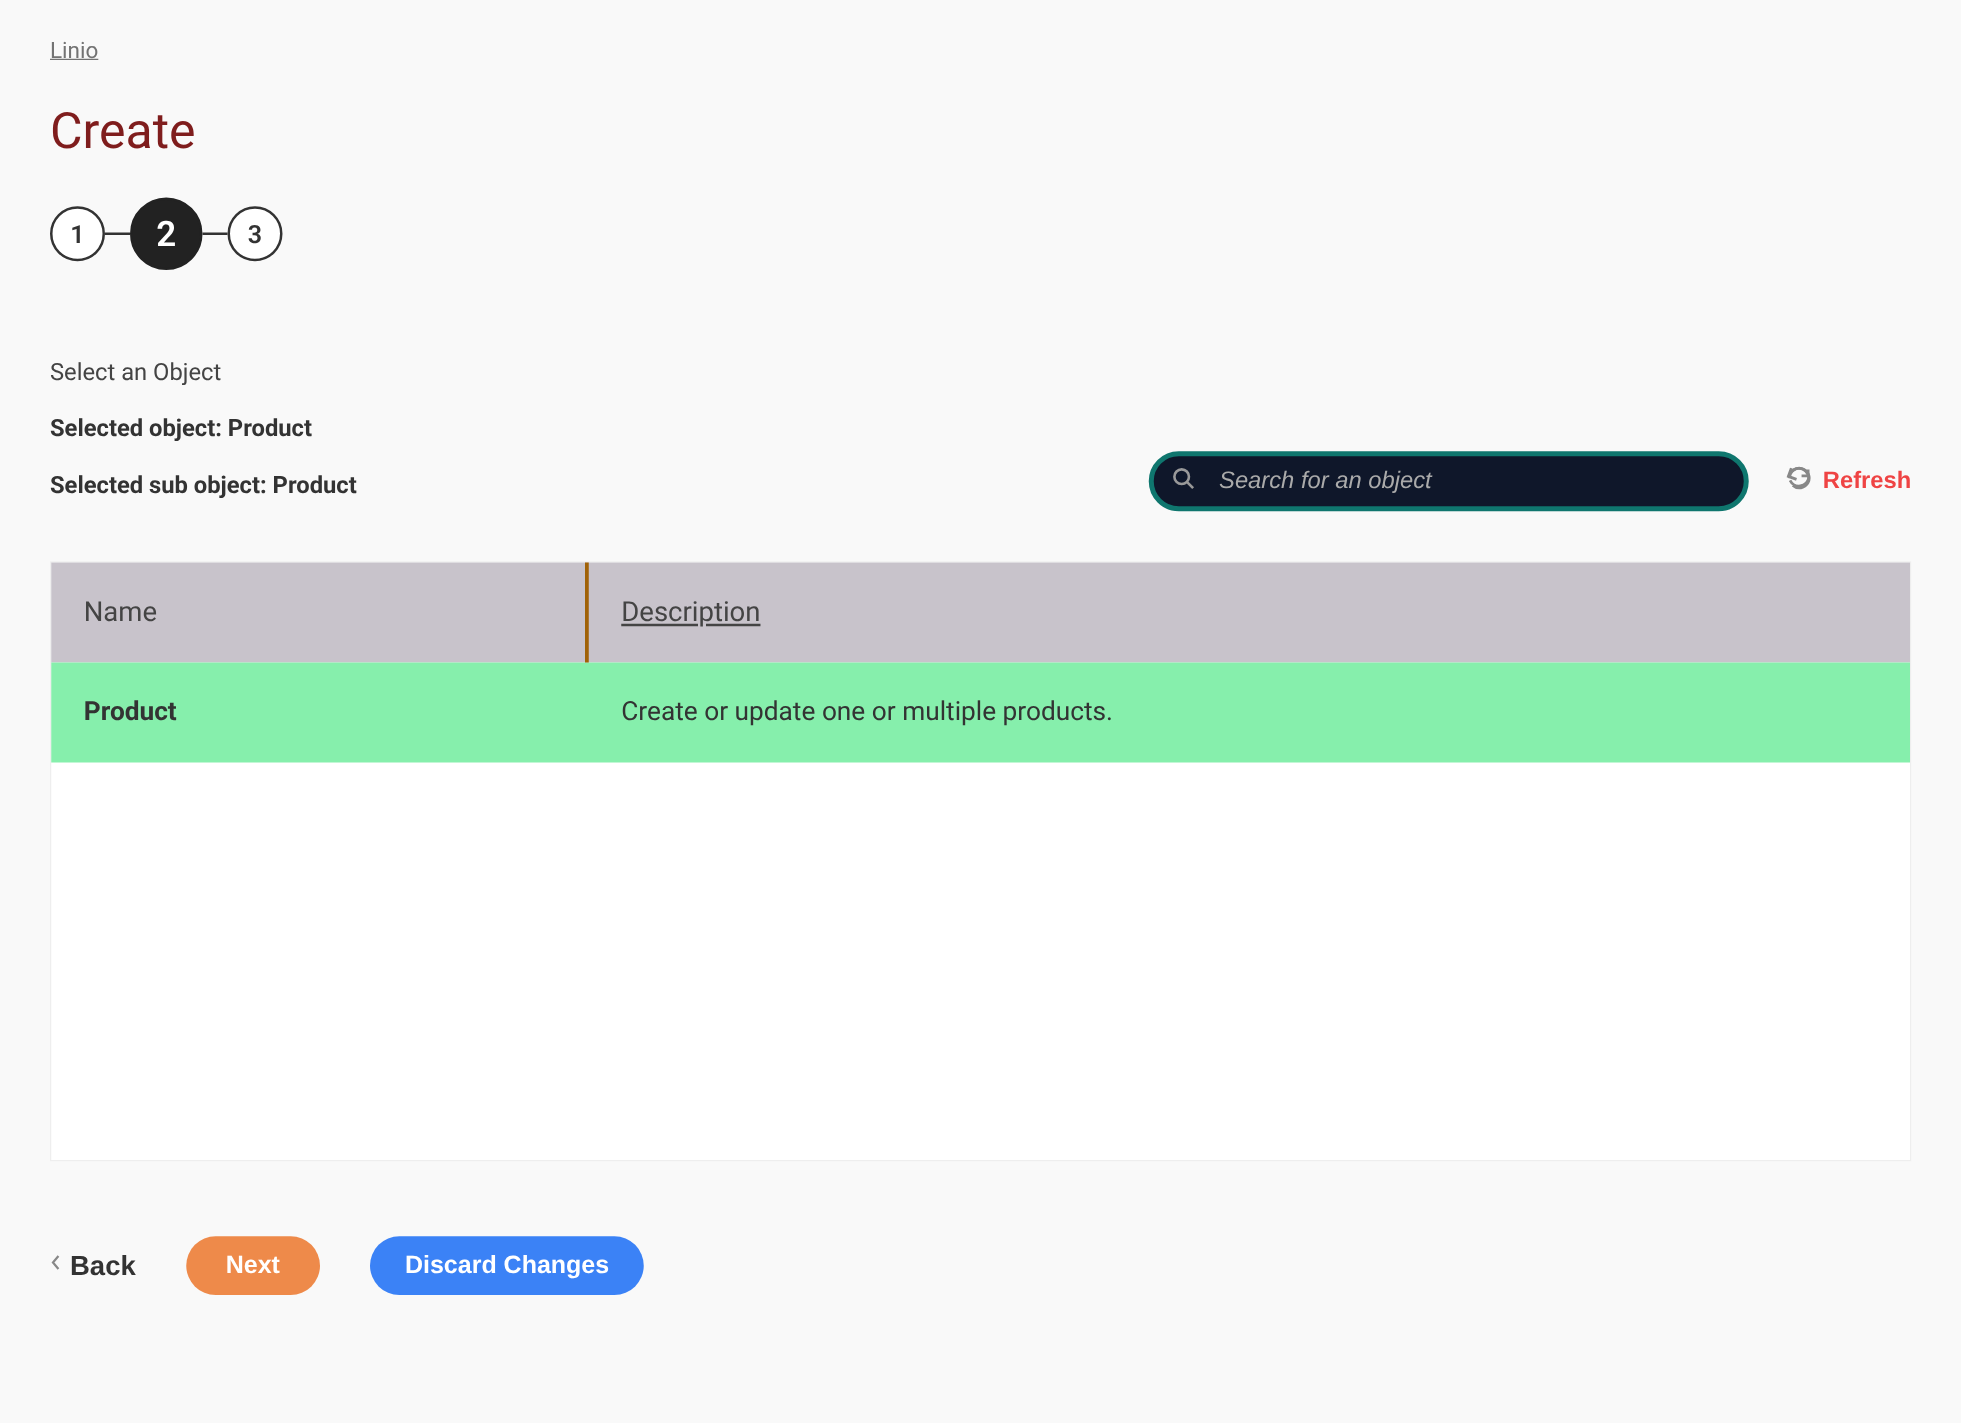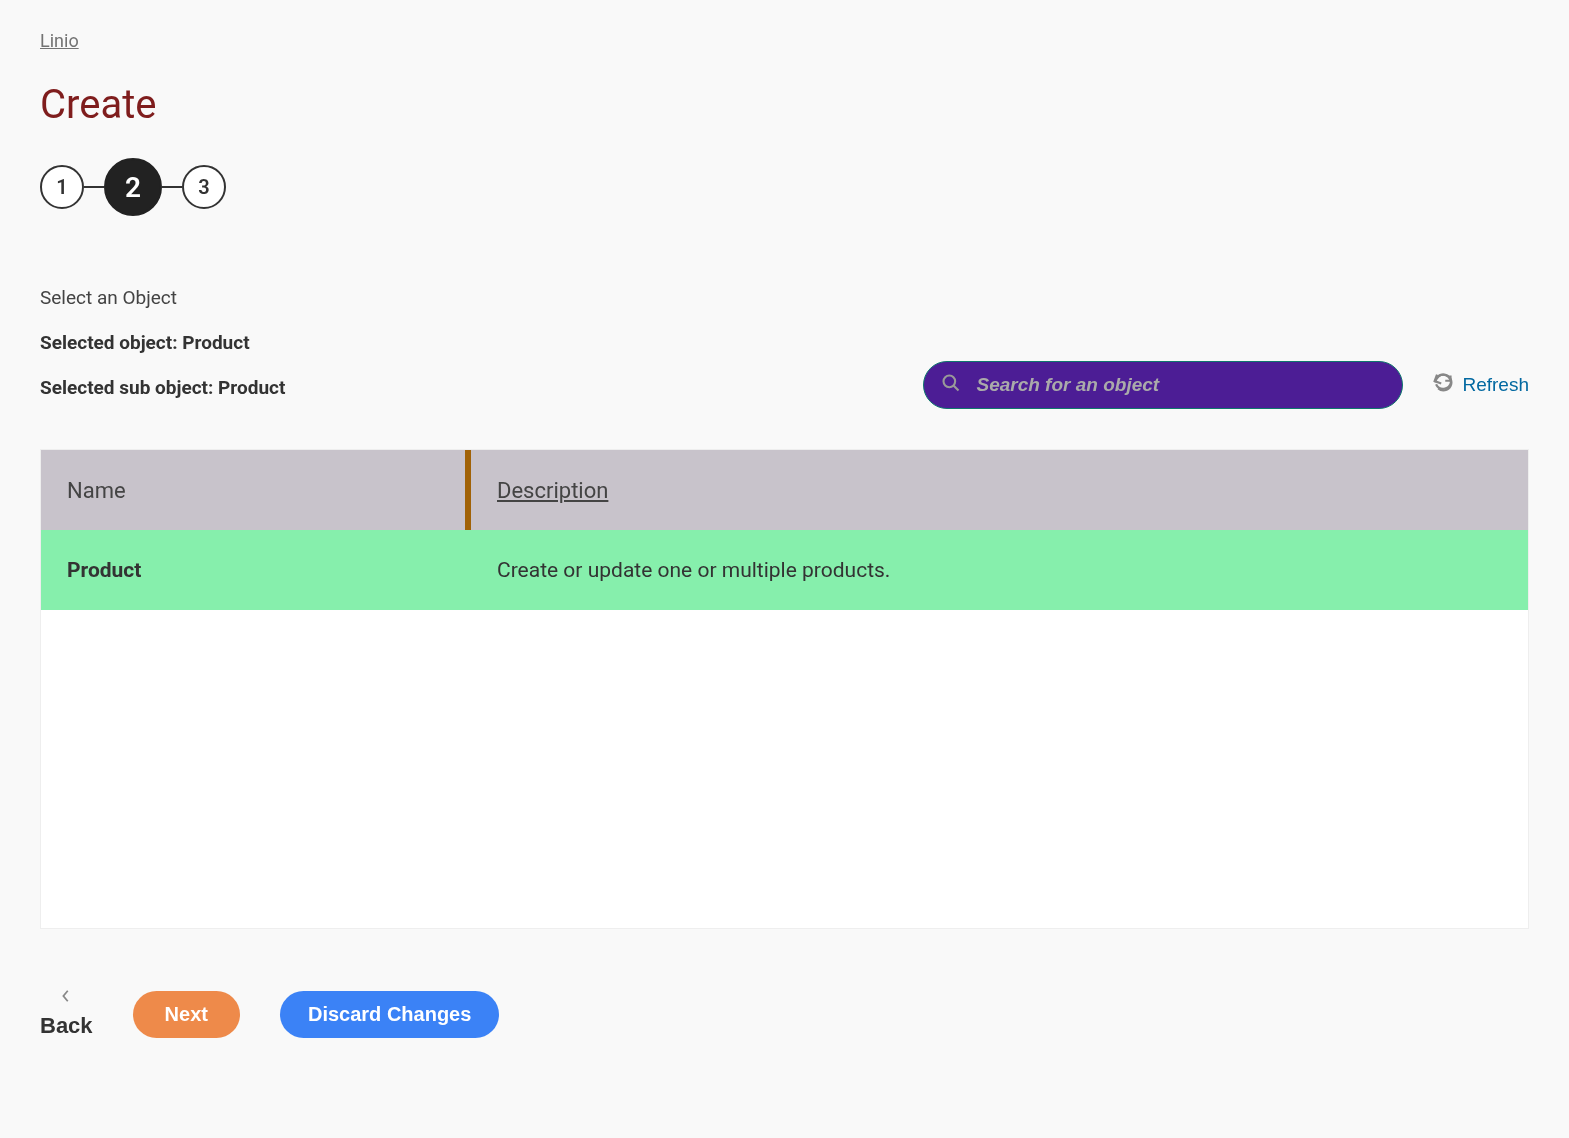"Search for an object" .search-input { background: #4c1d95 -> #0f172a; border: 1px solid #0f766e -> 4px solid #0f766e; font-weight: bold -> none }
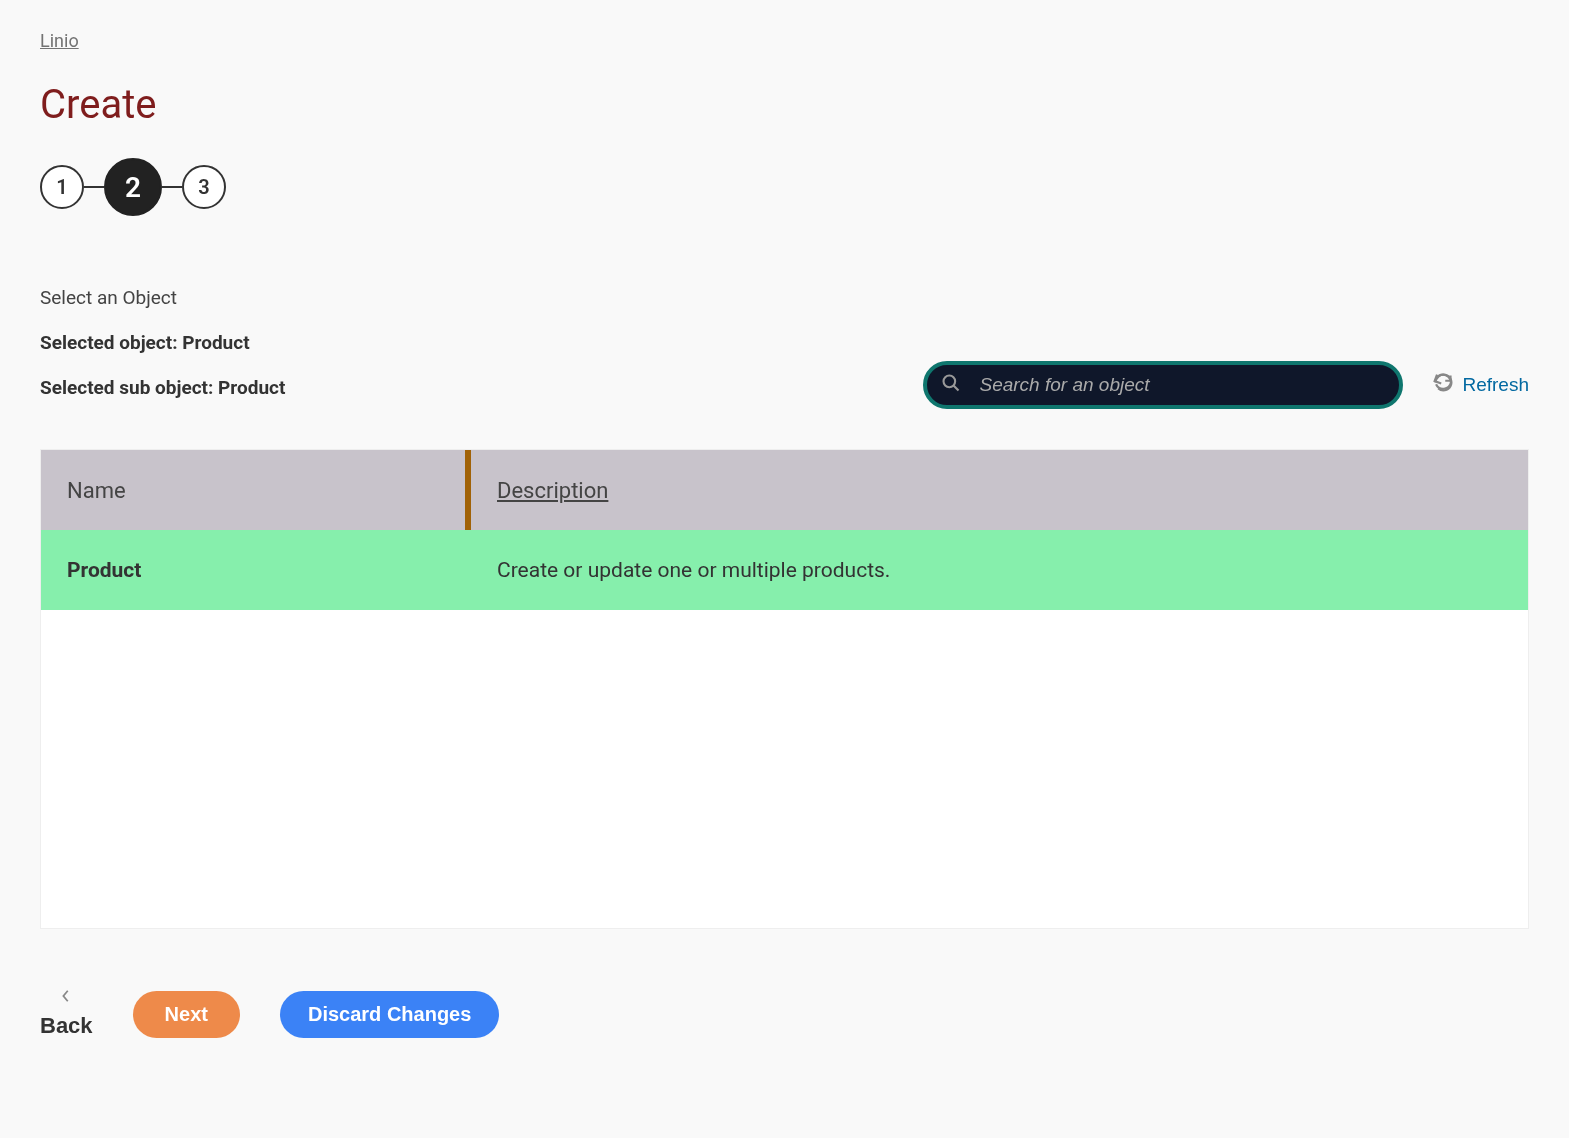"Refresh" .refresh-btn { color: #0369a1 -> #ef4444; font-weight: none -> bold }
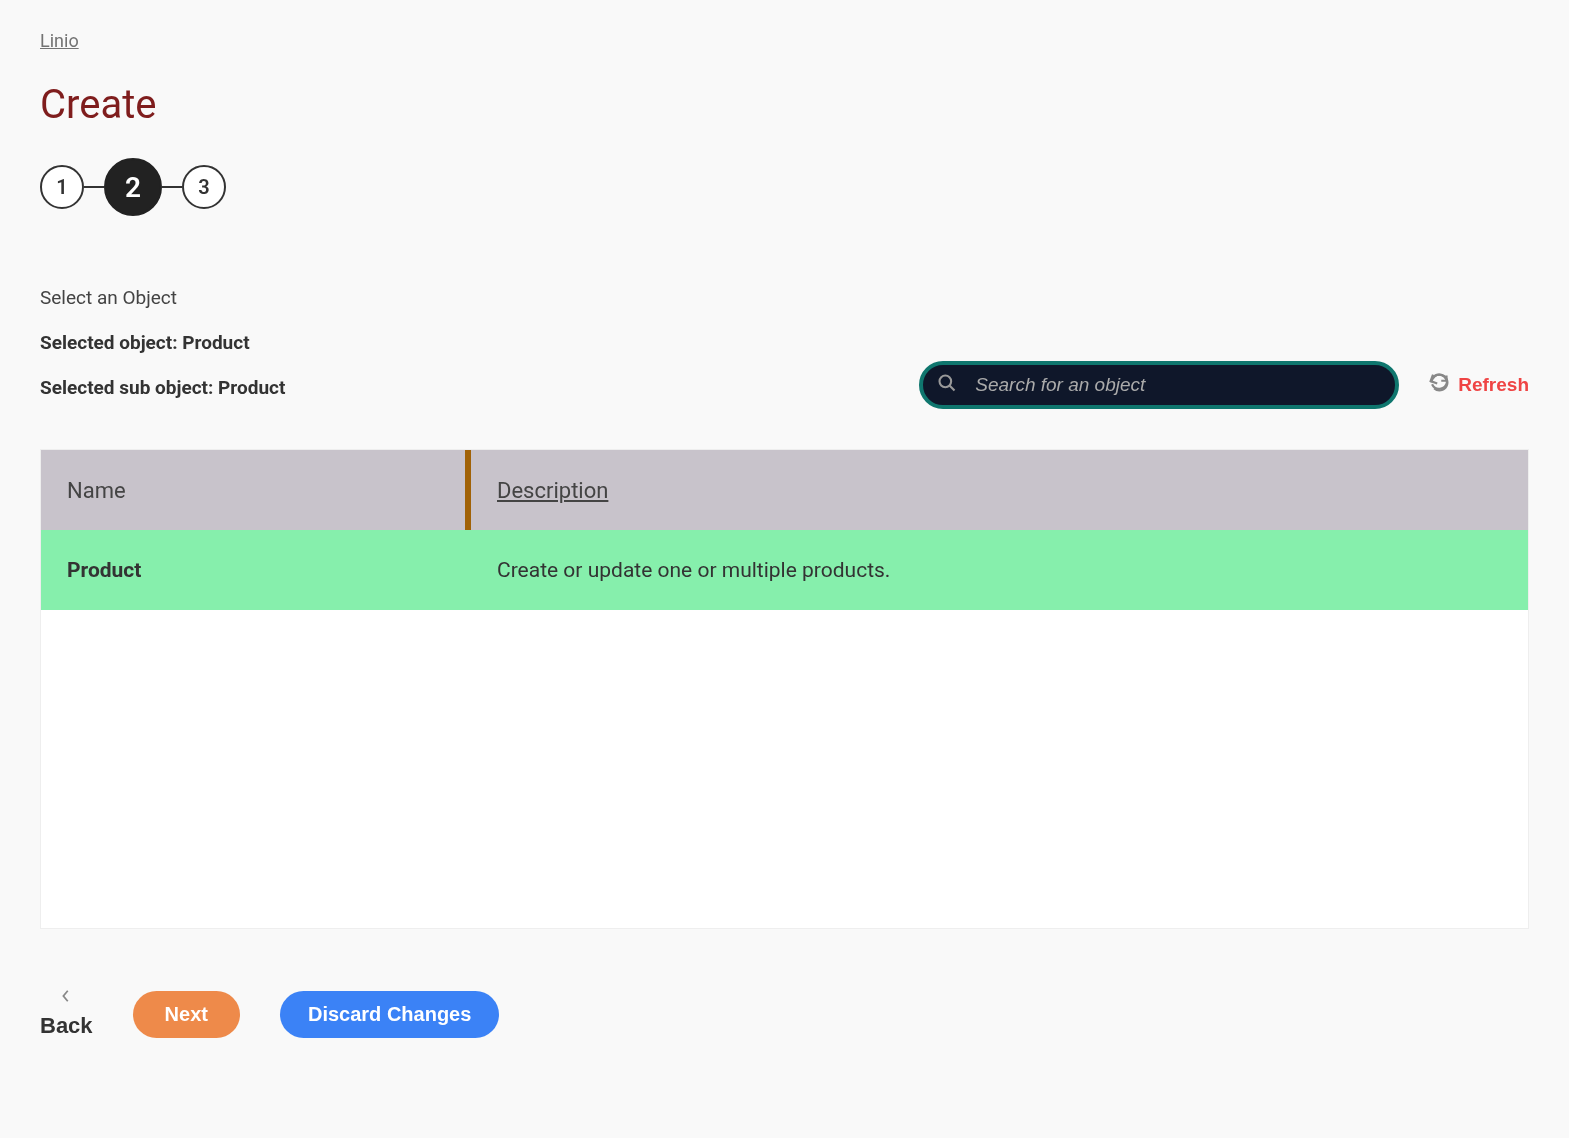"Name" .th-name { border-right: 6px solid #a16207 -> 3px solid #a16207 }
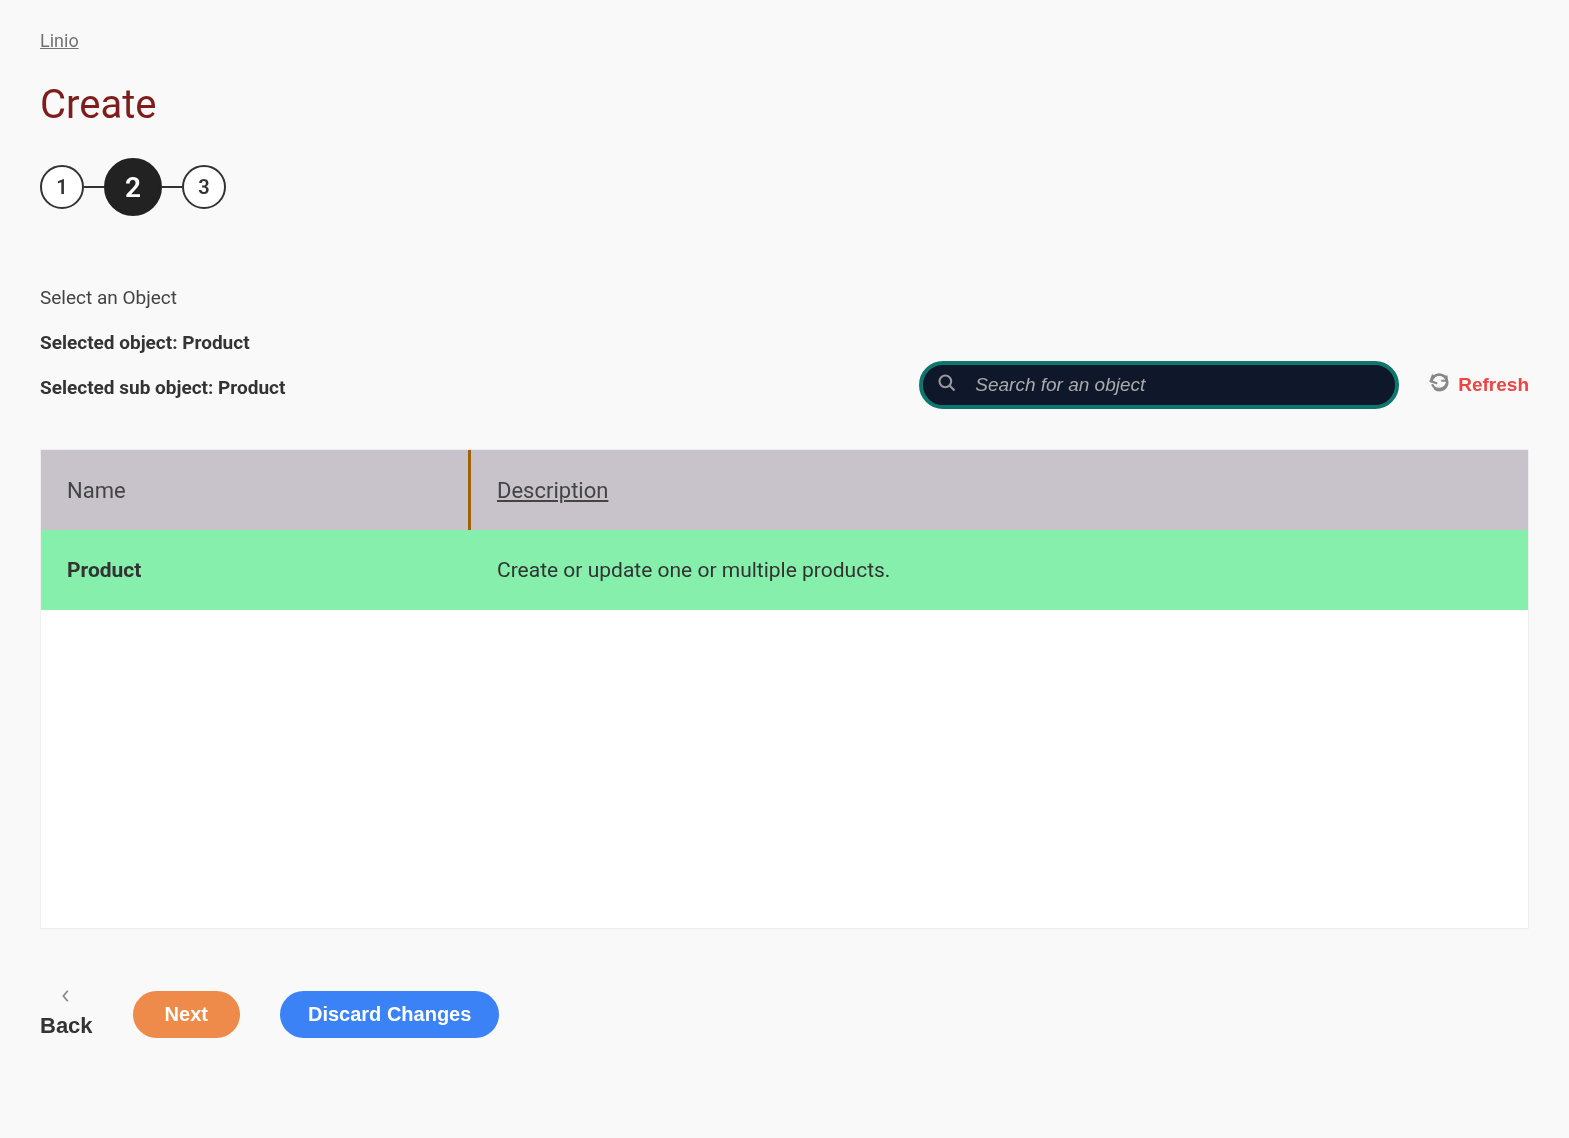"Back" .back-btn { flex-direction: column -> none }
